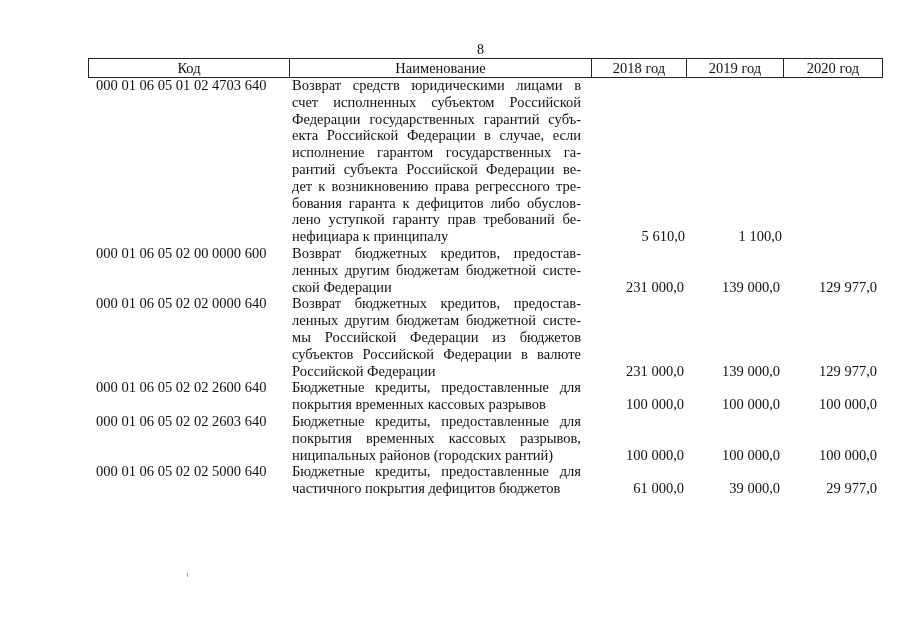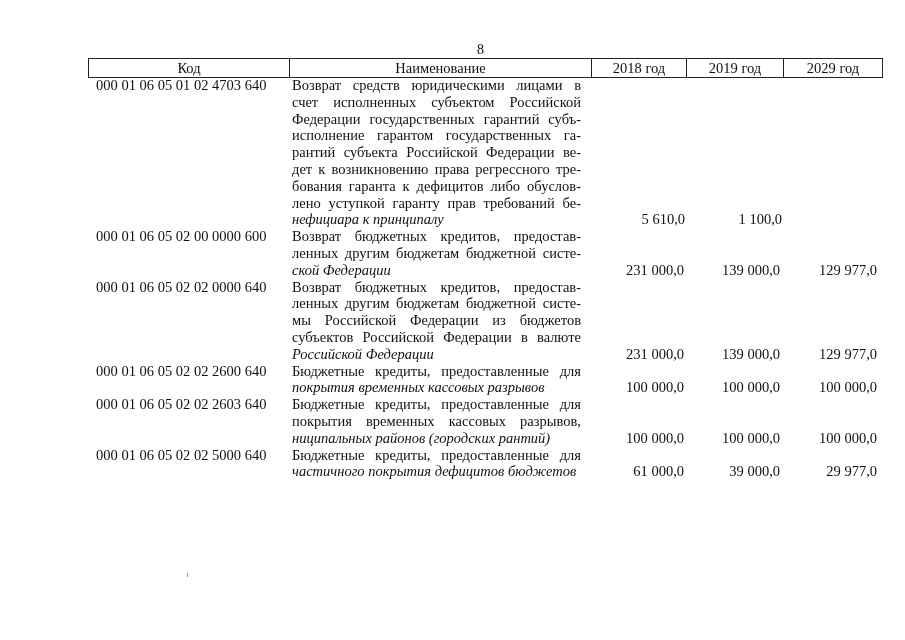"2029 год" div.c-y3 { text: 2029 -> 2020 }
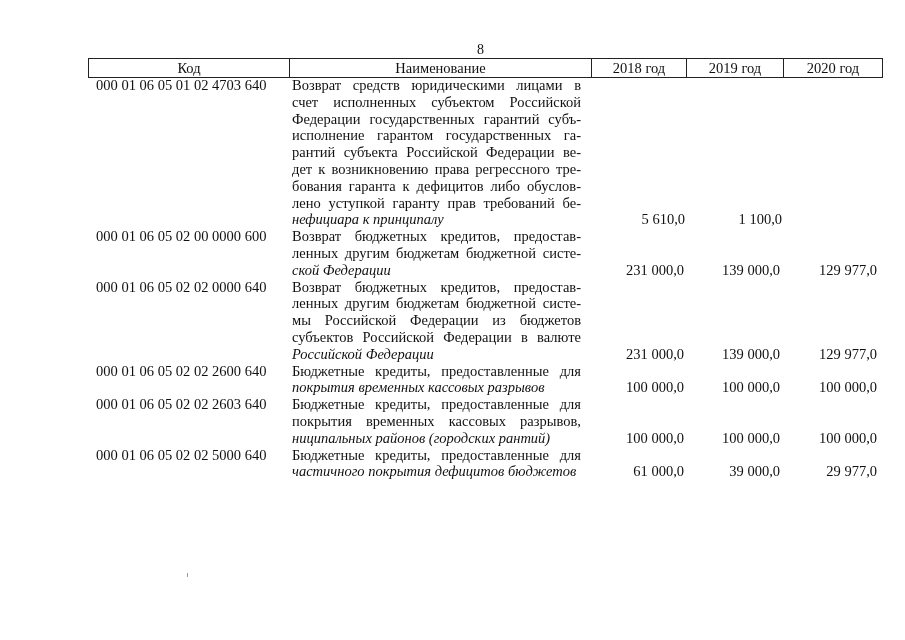"екта Российской Федерации в случае," span.ln { html: none -> <span>екта Российской Федерации в случае, если</span> }
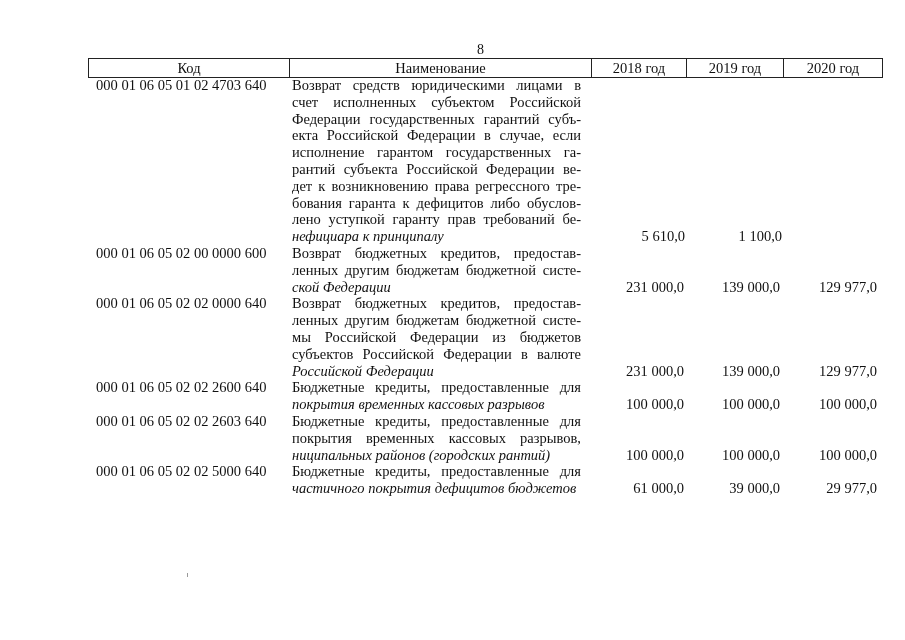"нефициара к принципалу" .name .ln.last { font-style: italic -> none }
